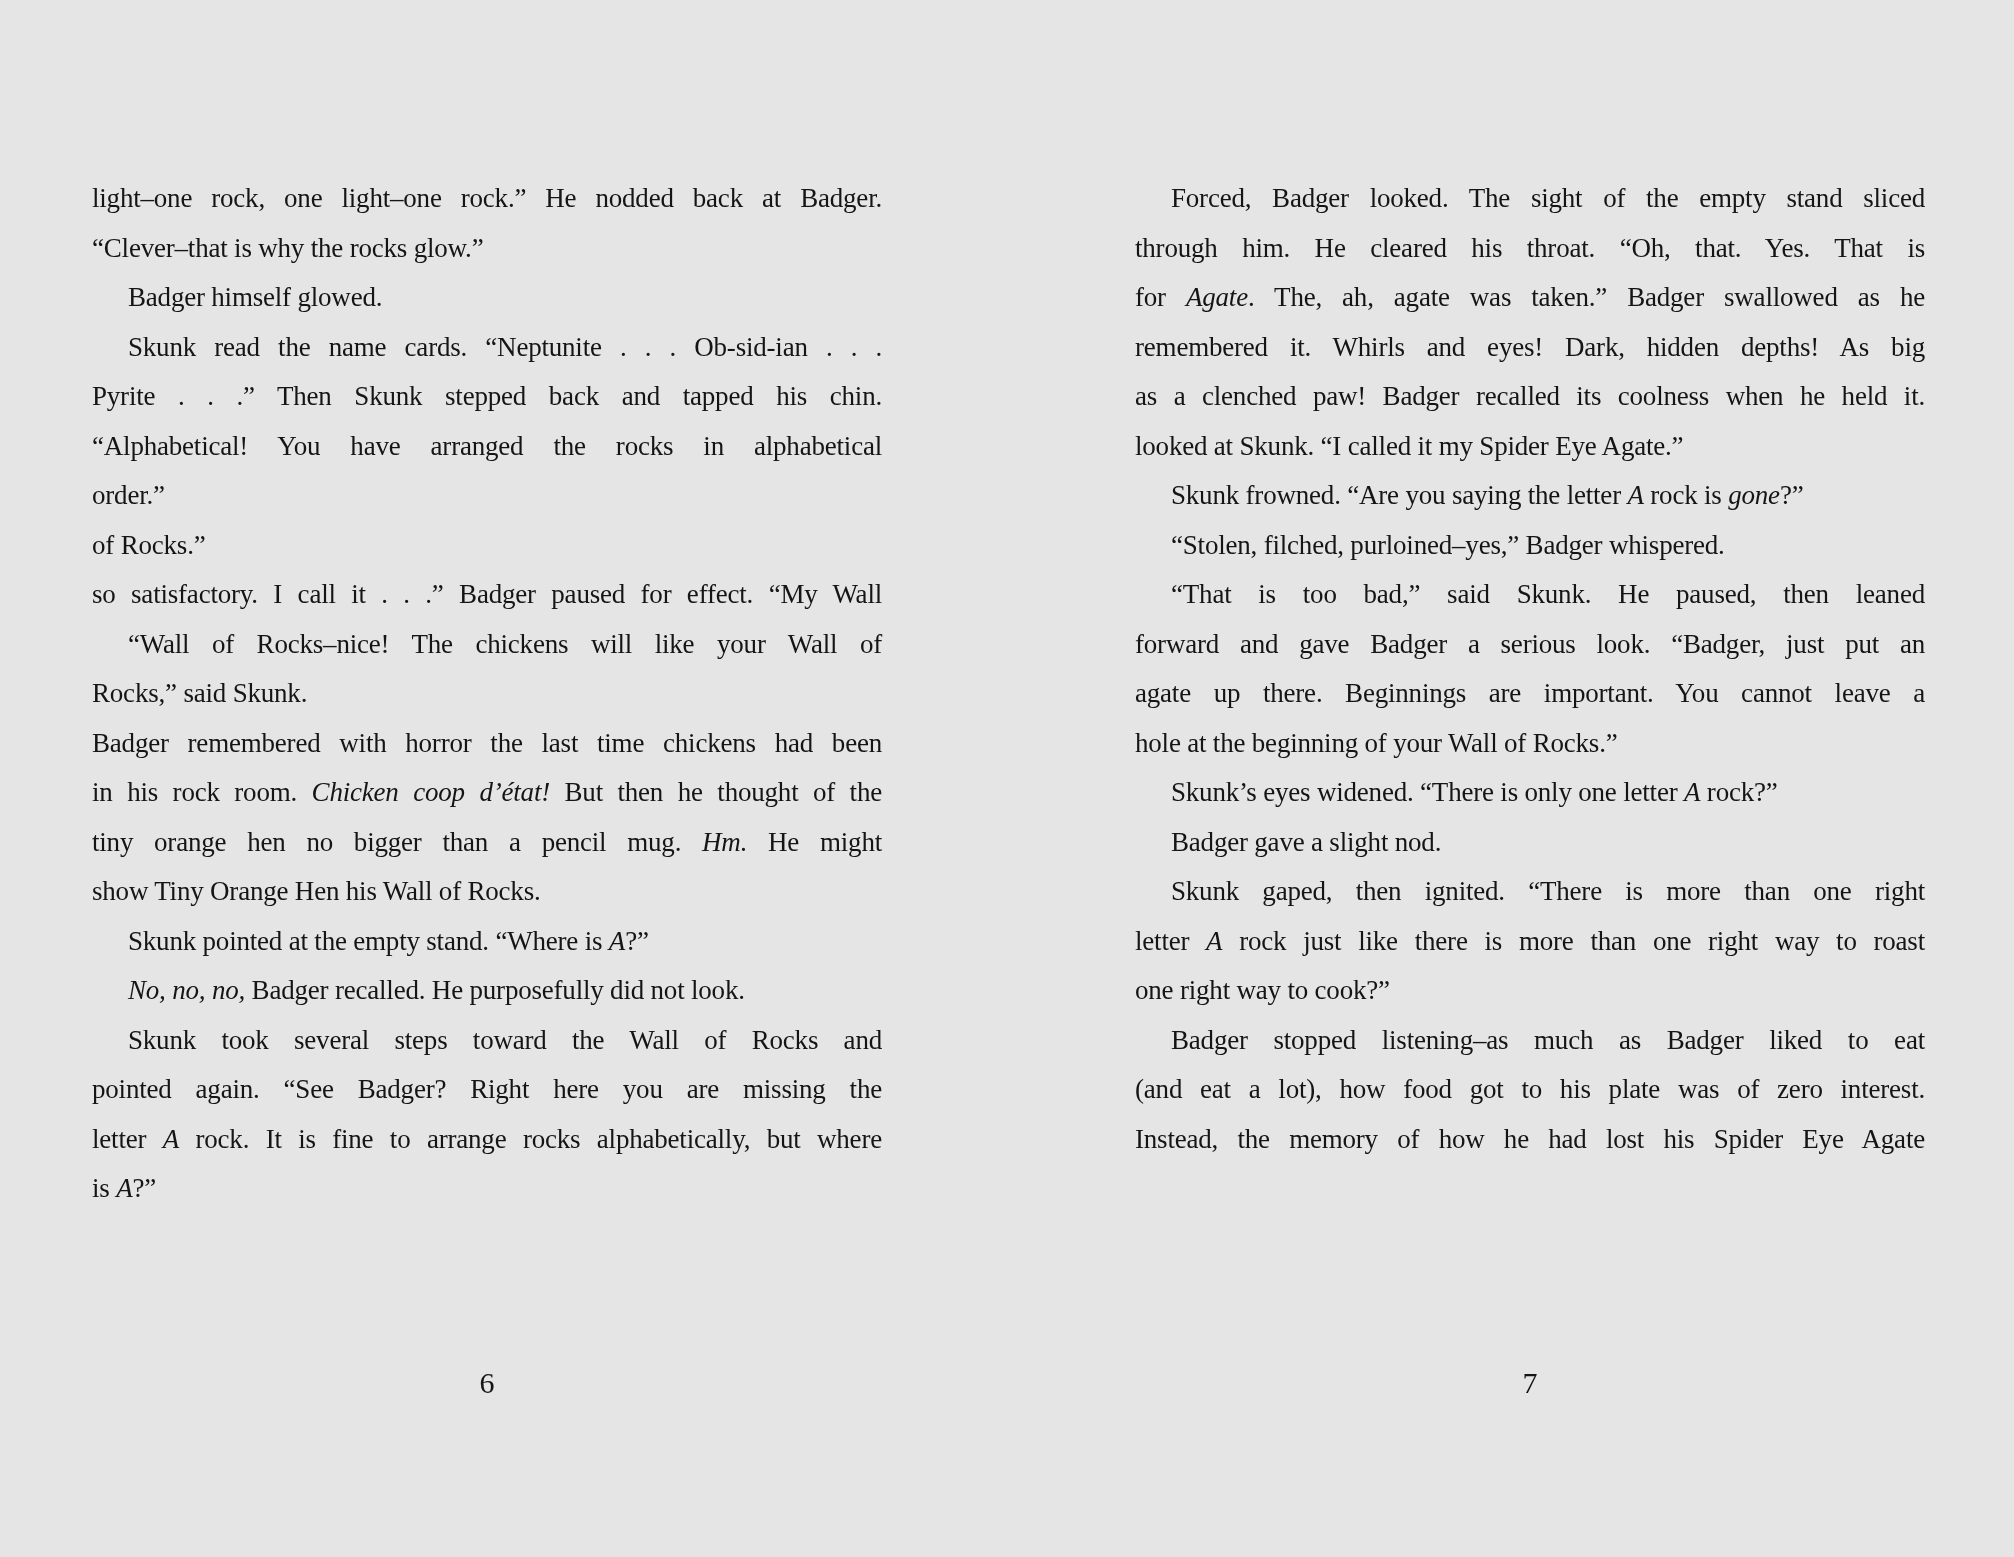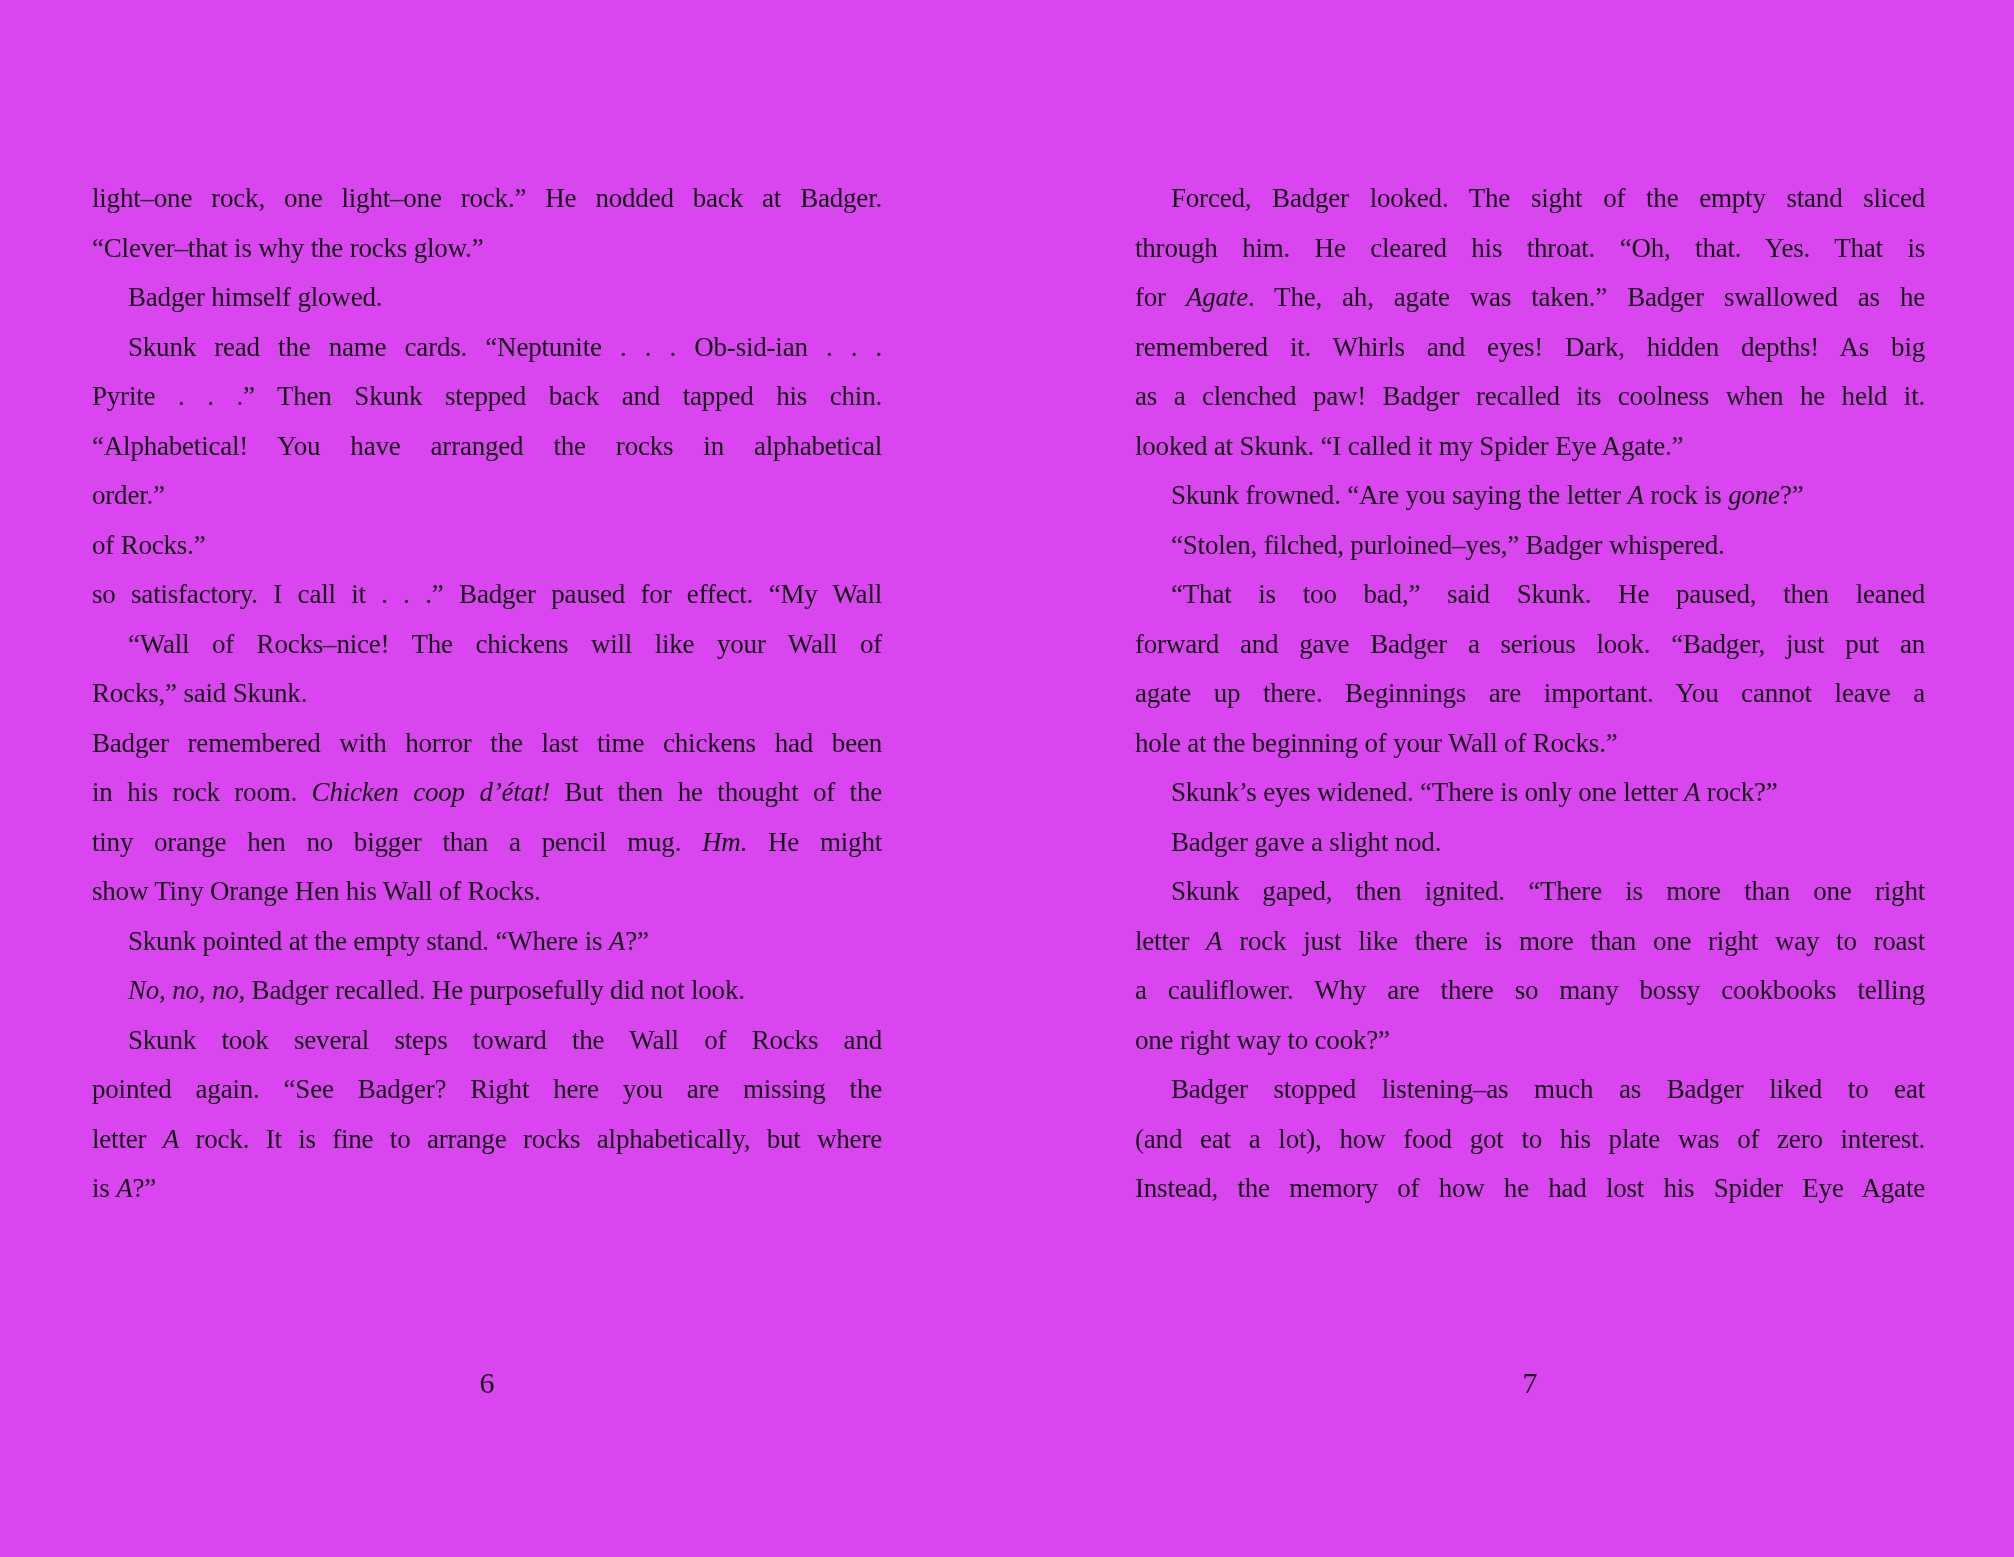"light–one rock, one light–one rock.”" .spread { background: #d946ef -> #e5e5e5 }
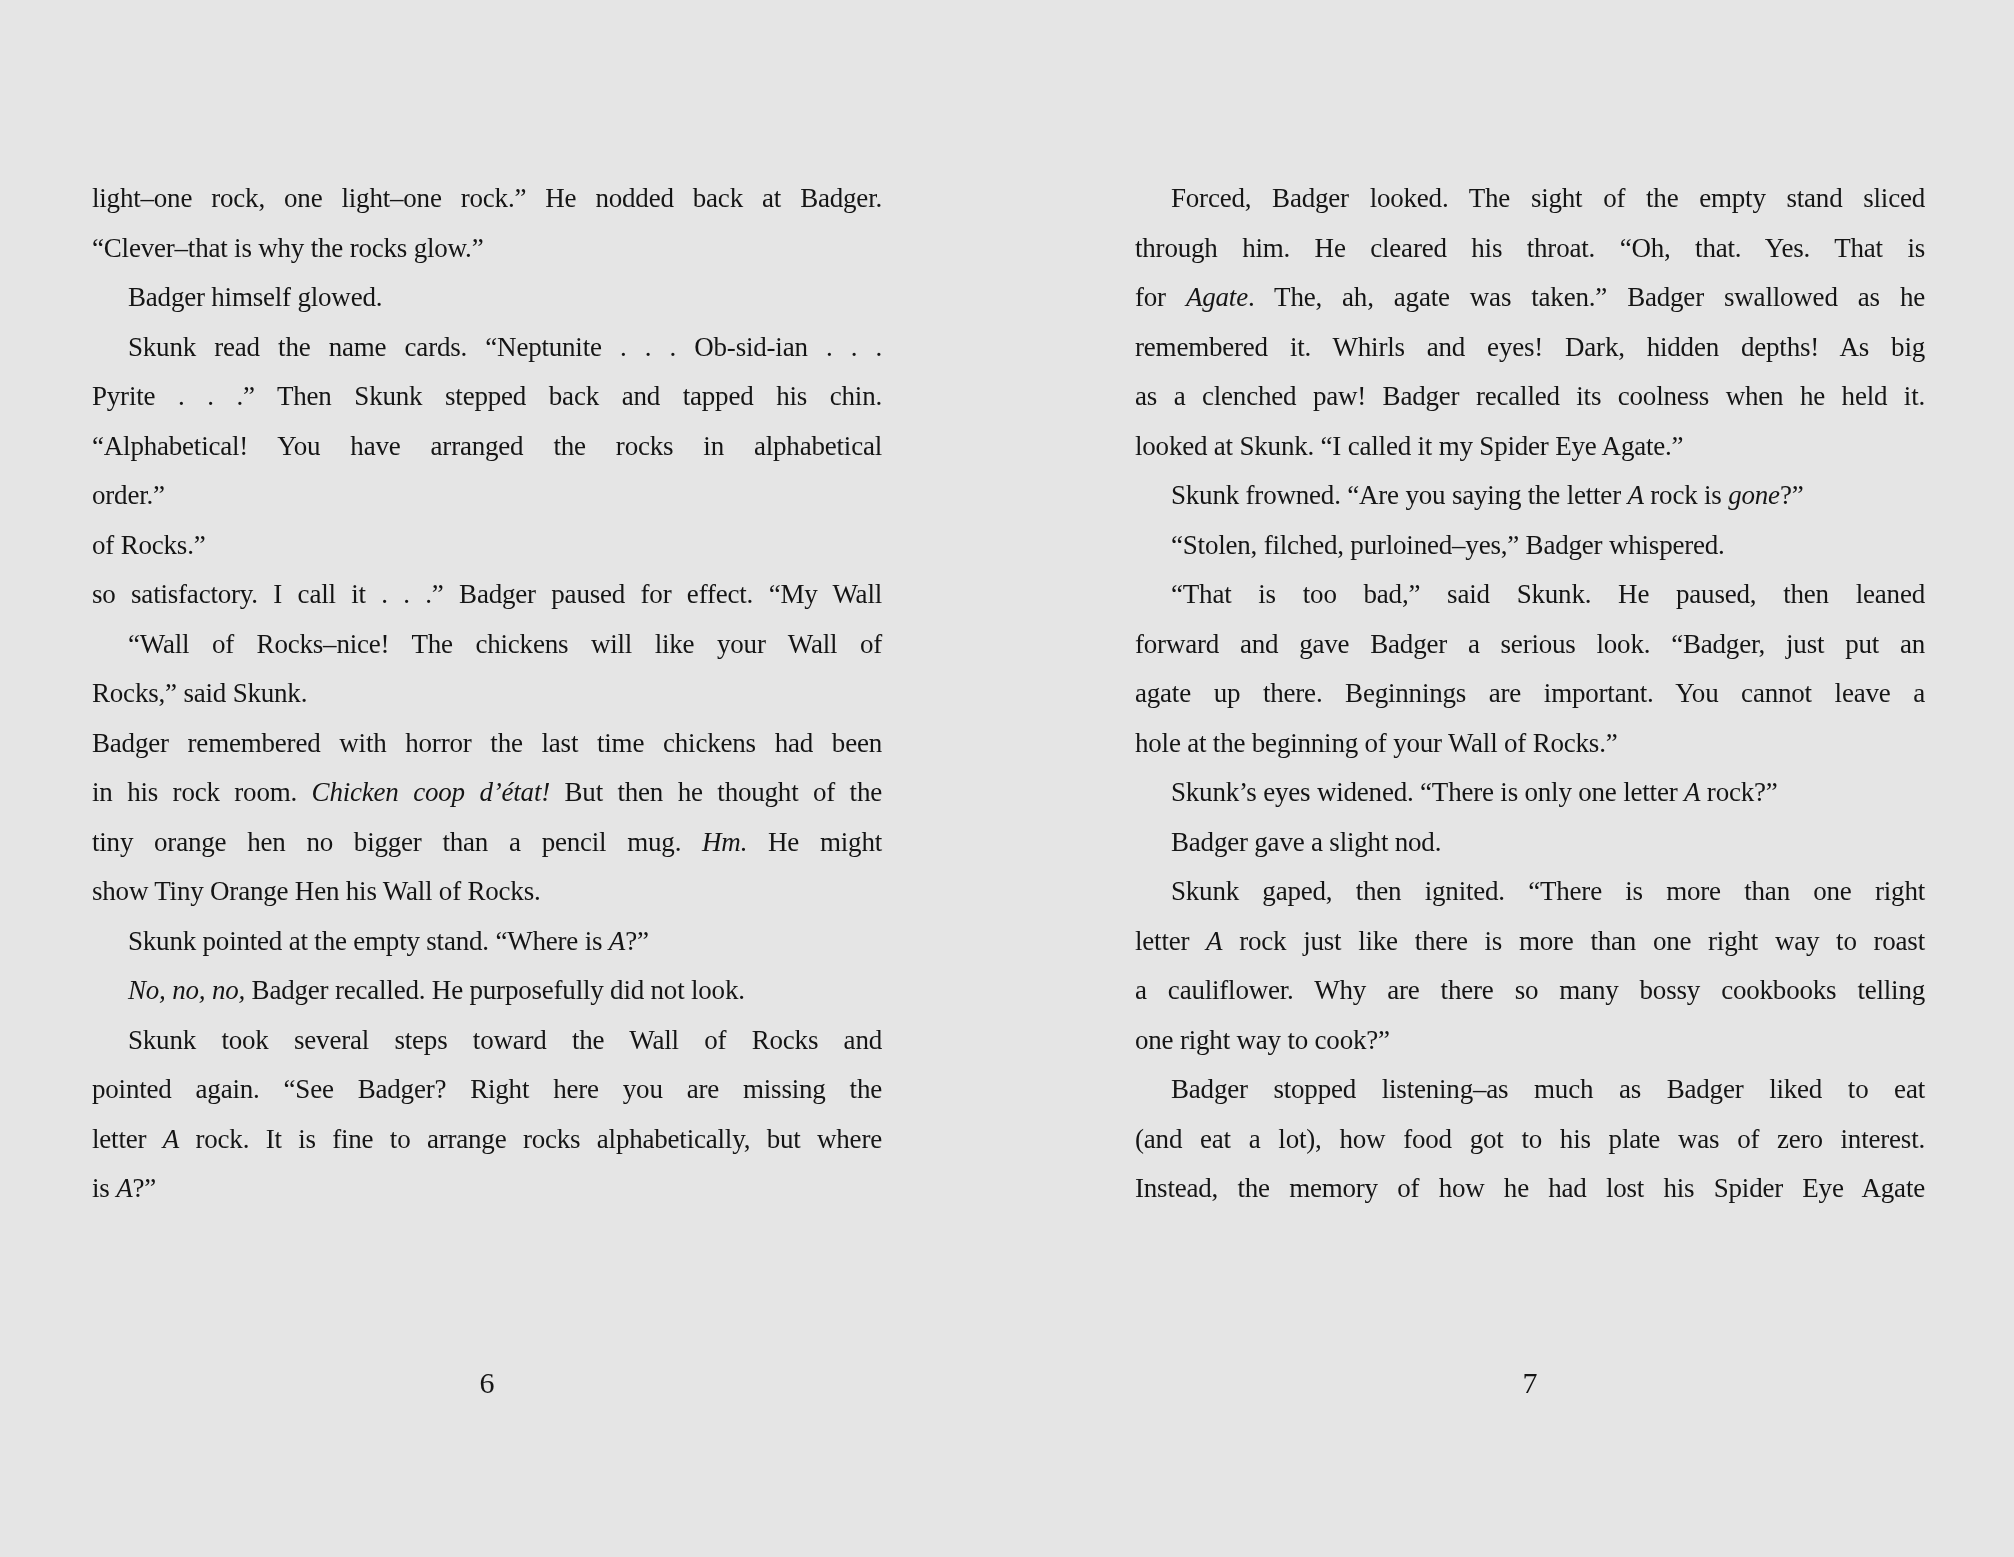"a cauliflower. Why are there" div.line { html: <div><span>a cauliflower. Why are there so many bossy cookbooks telling</span></div> -> none }
